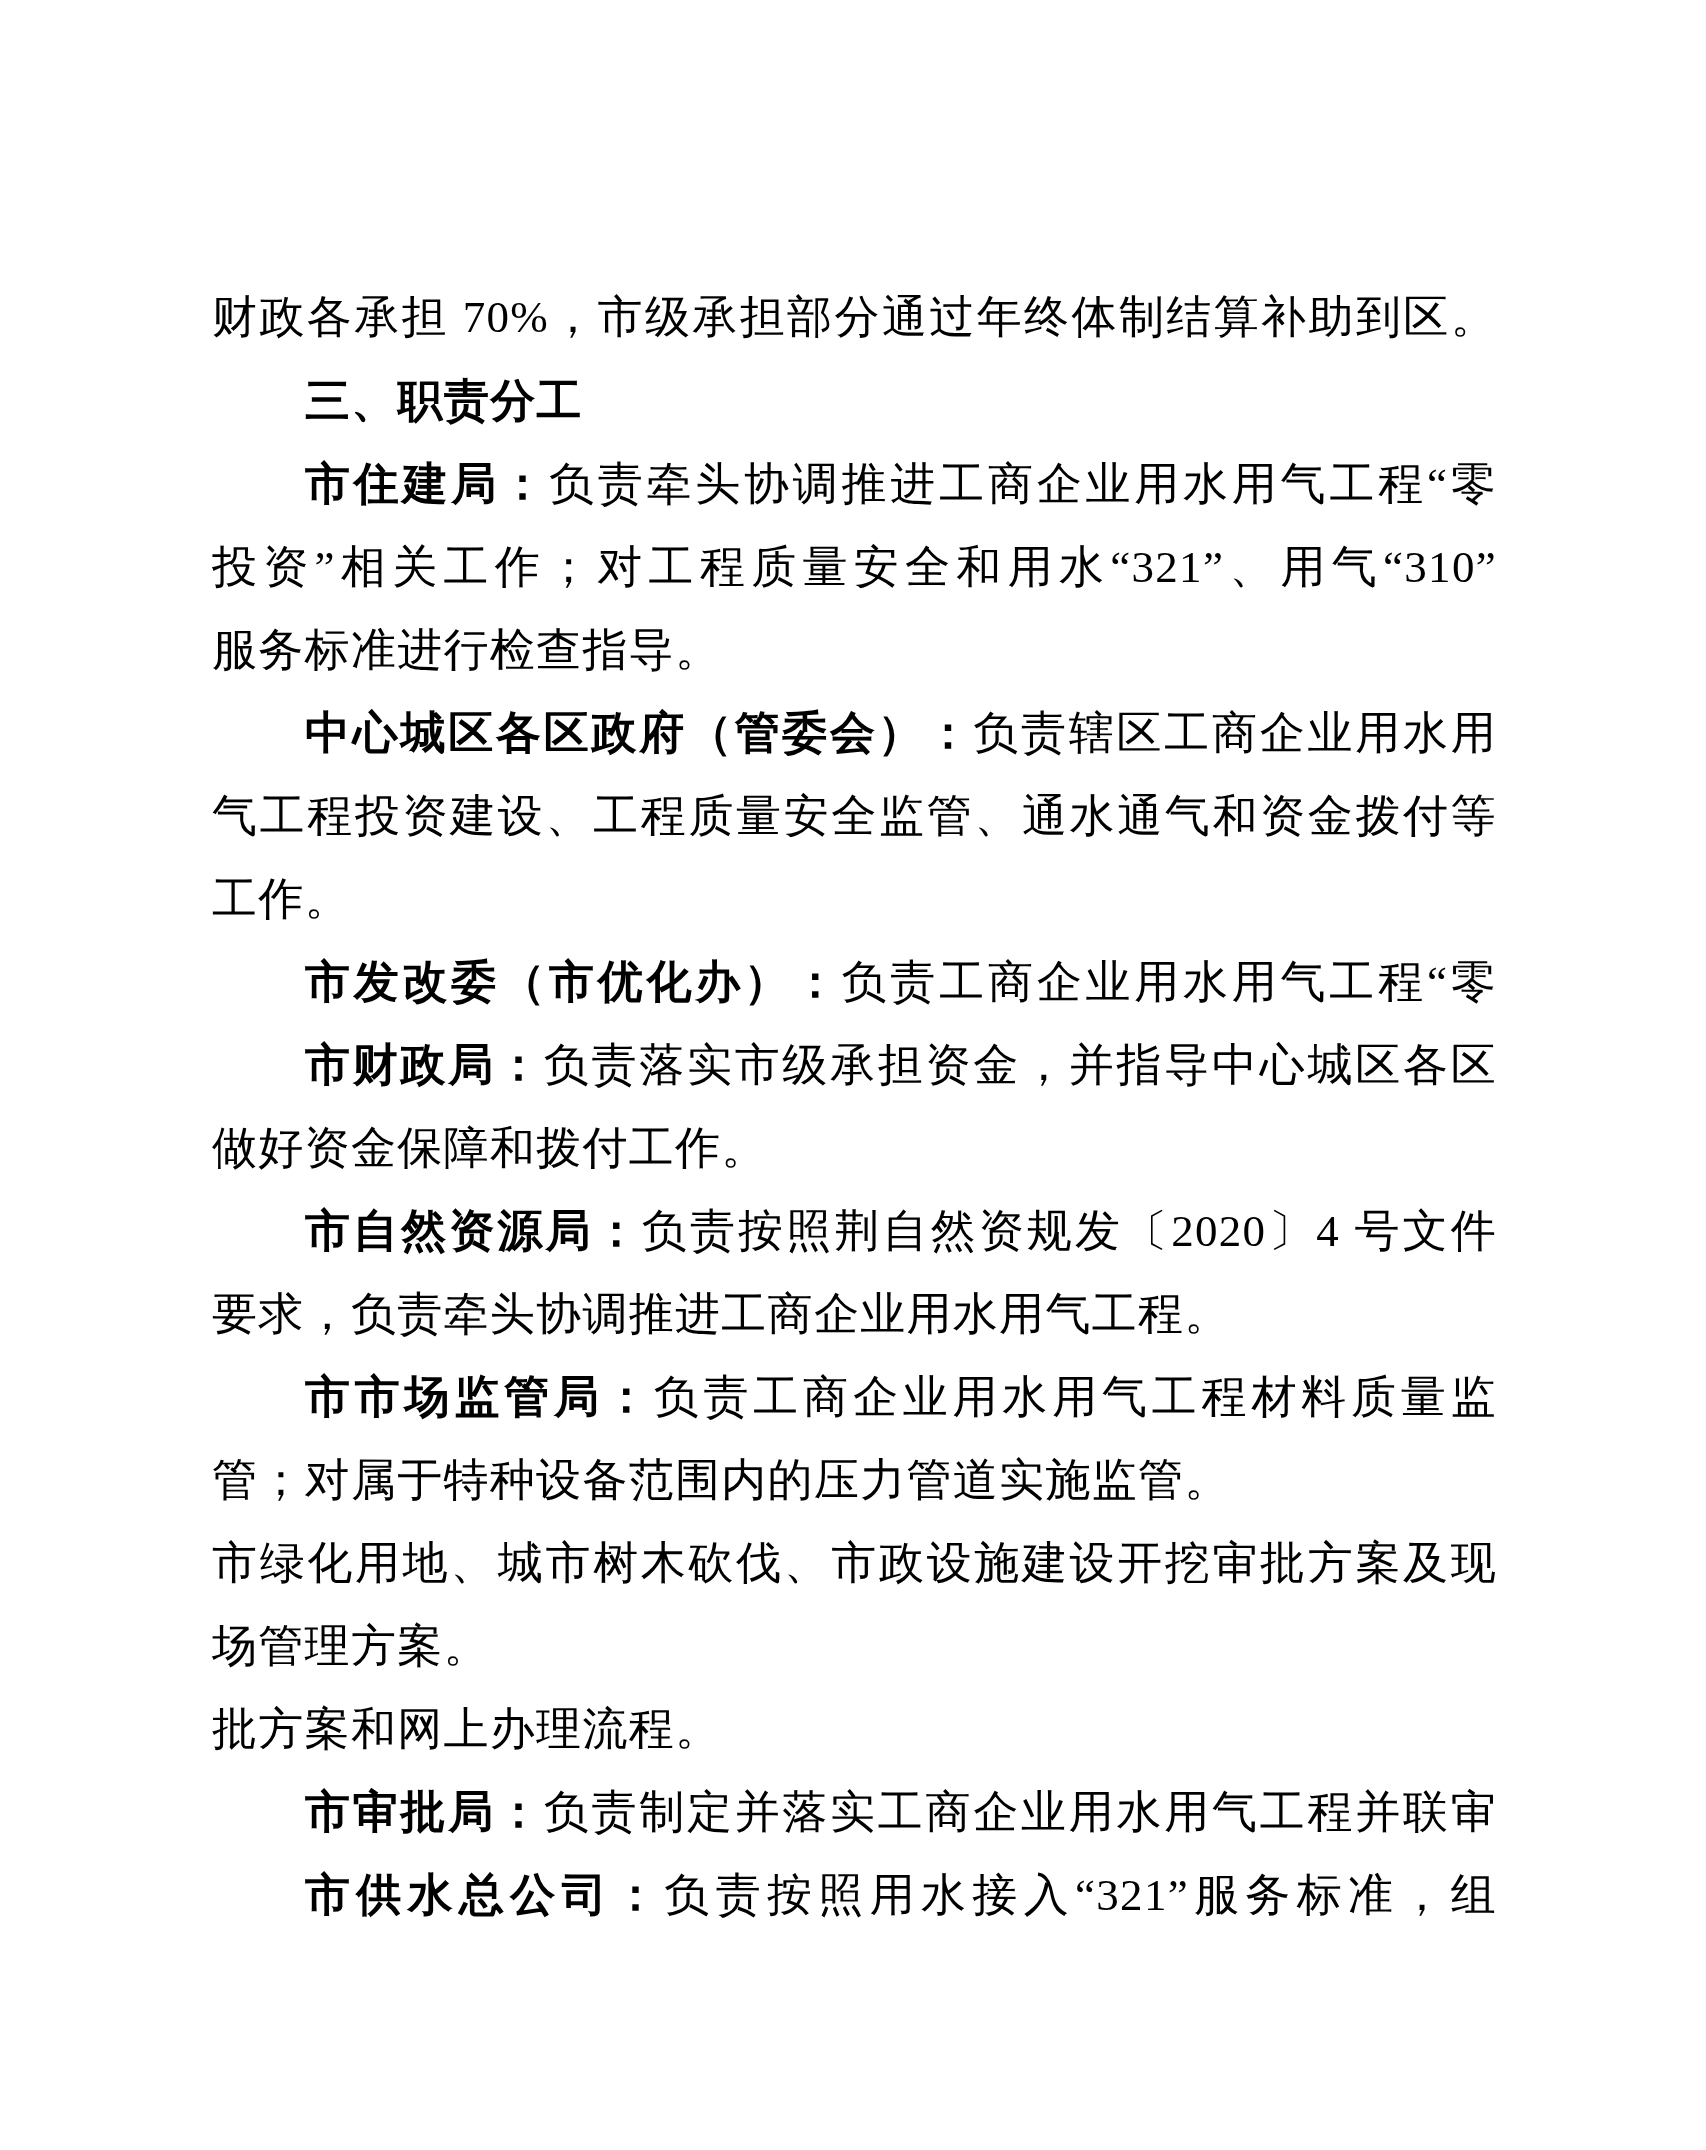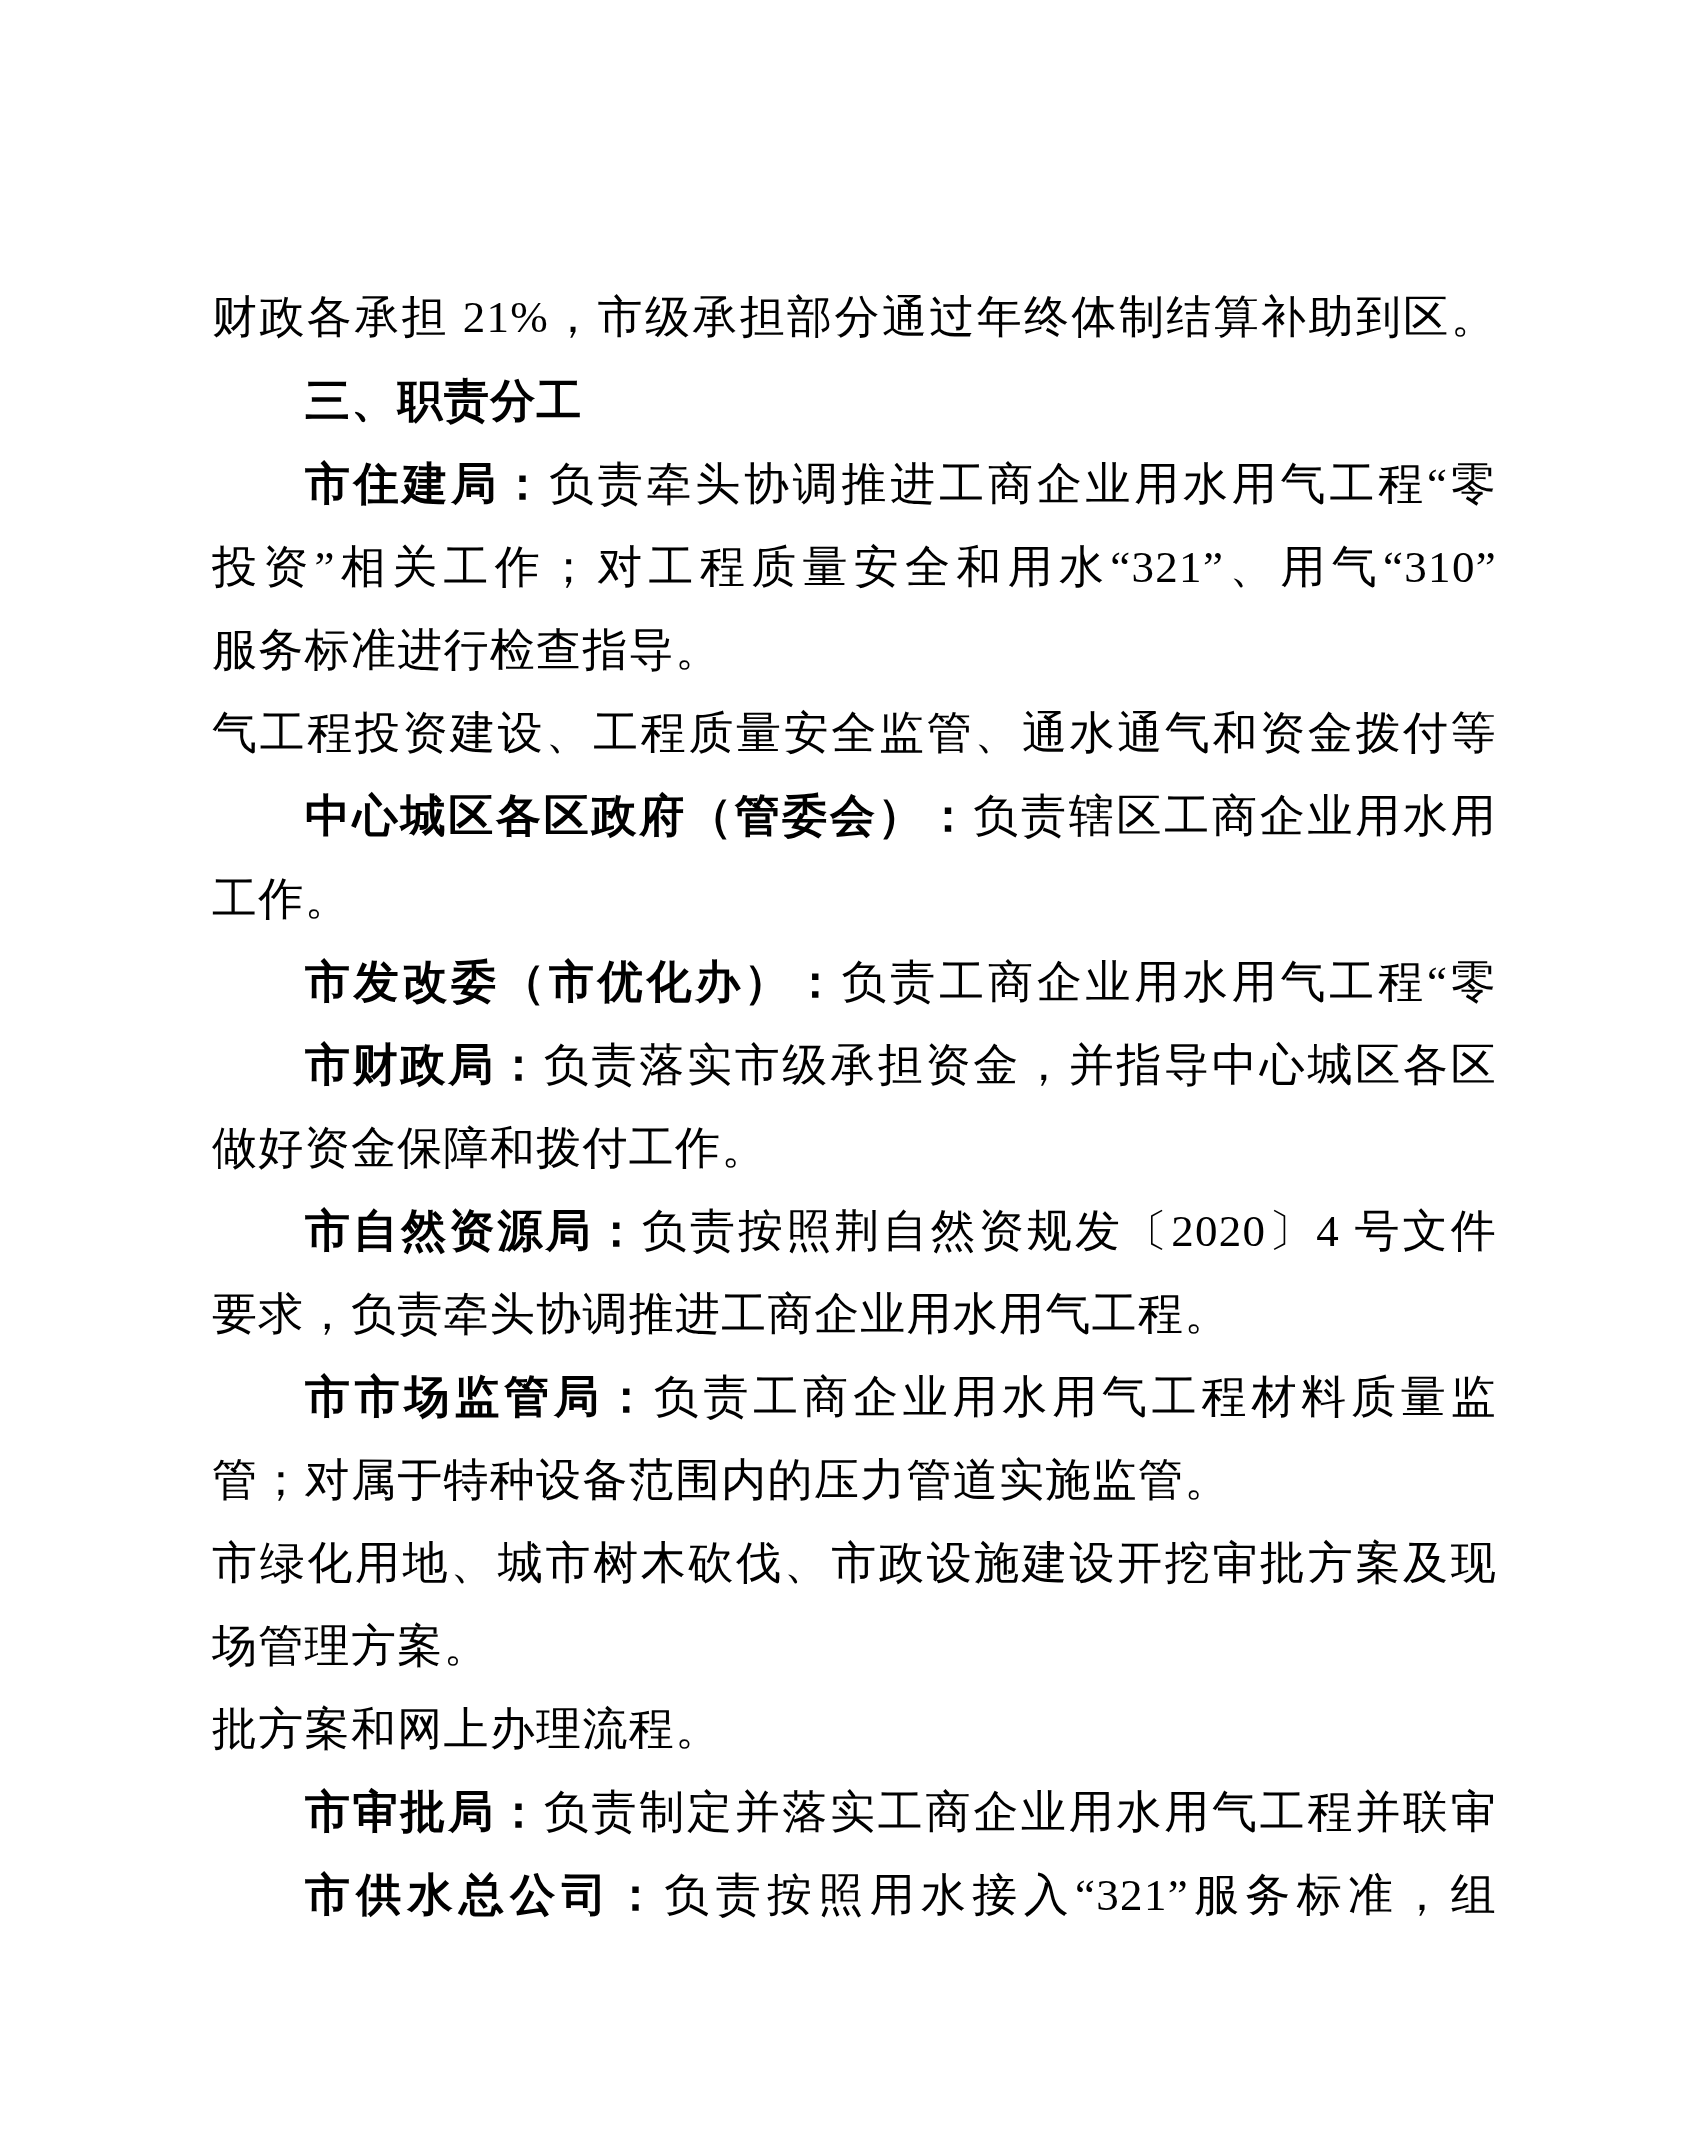"财政各承担 21%，市级承担部分通过年终体制结算补助到区。" span.body-text { text: 21% -> 70% }
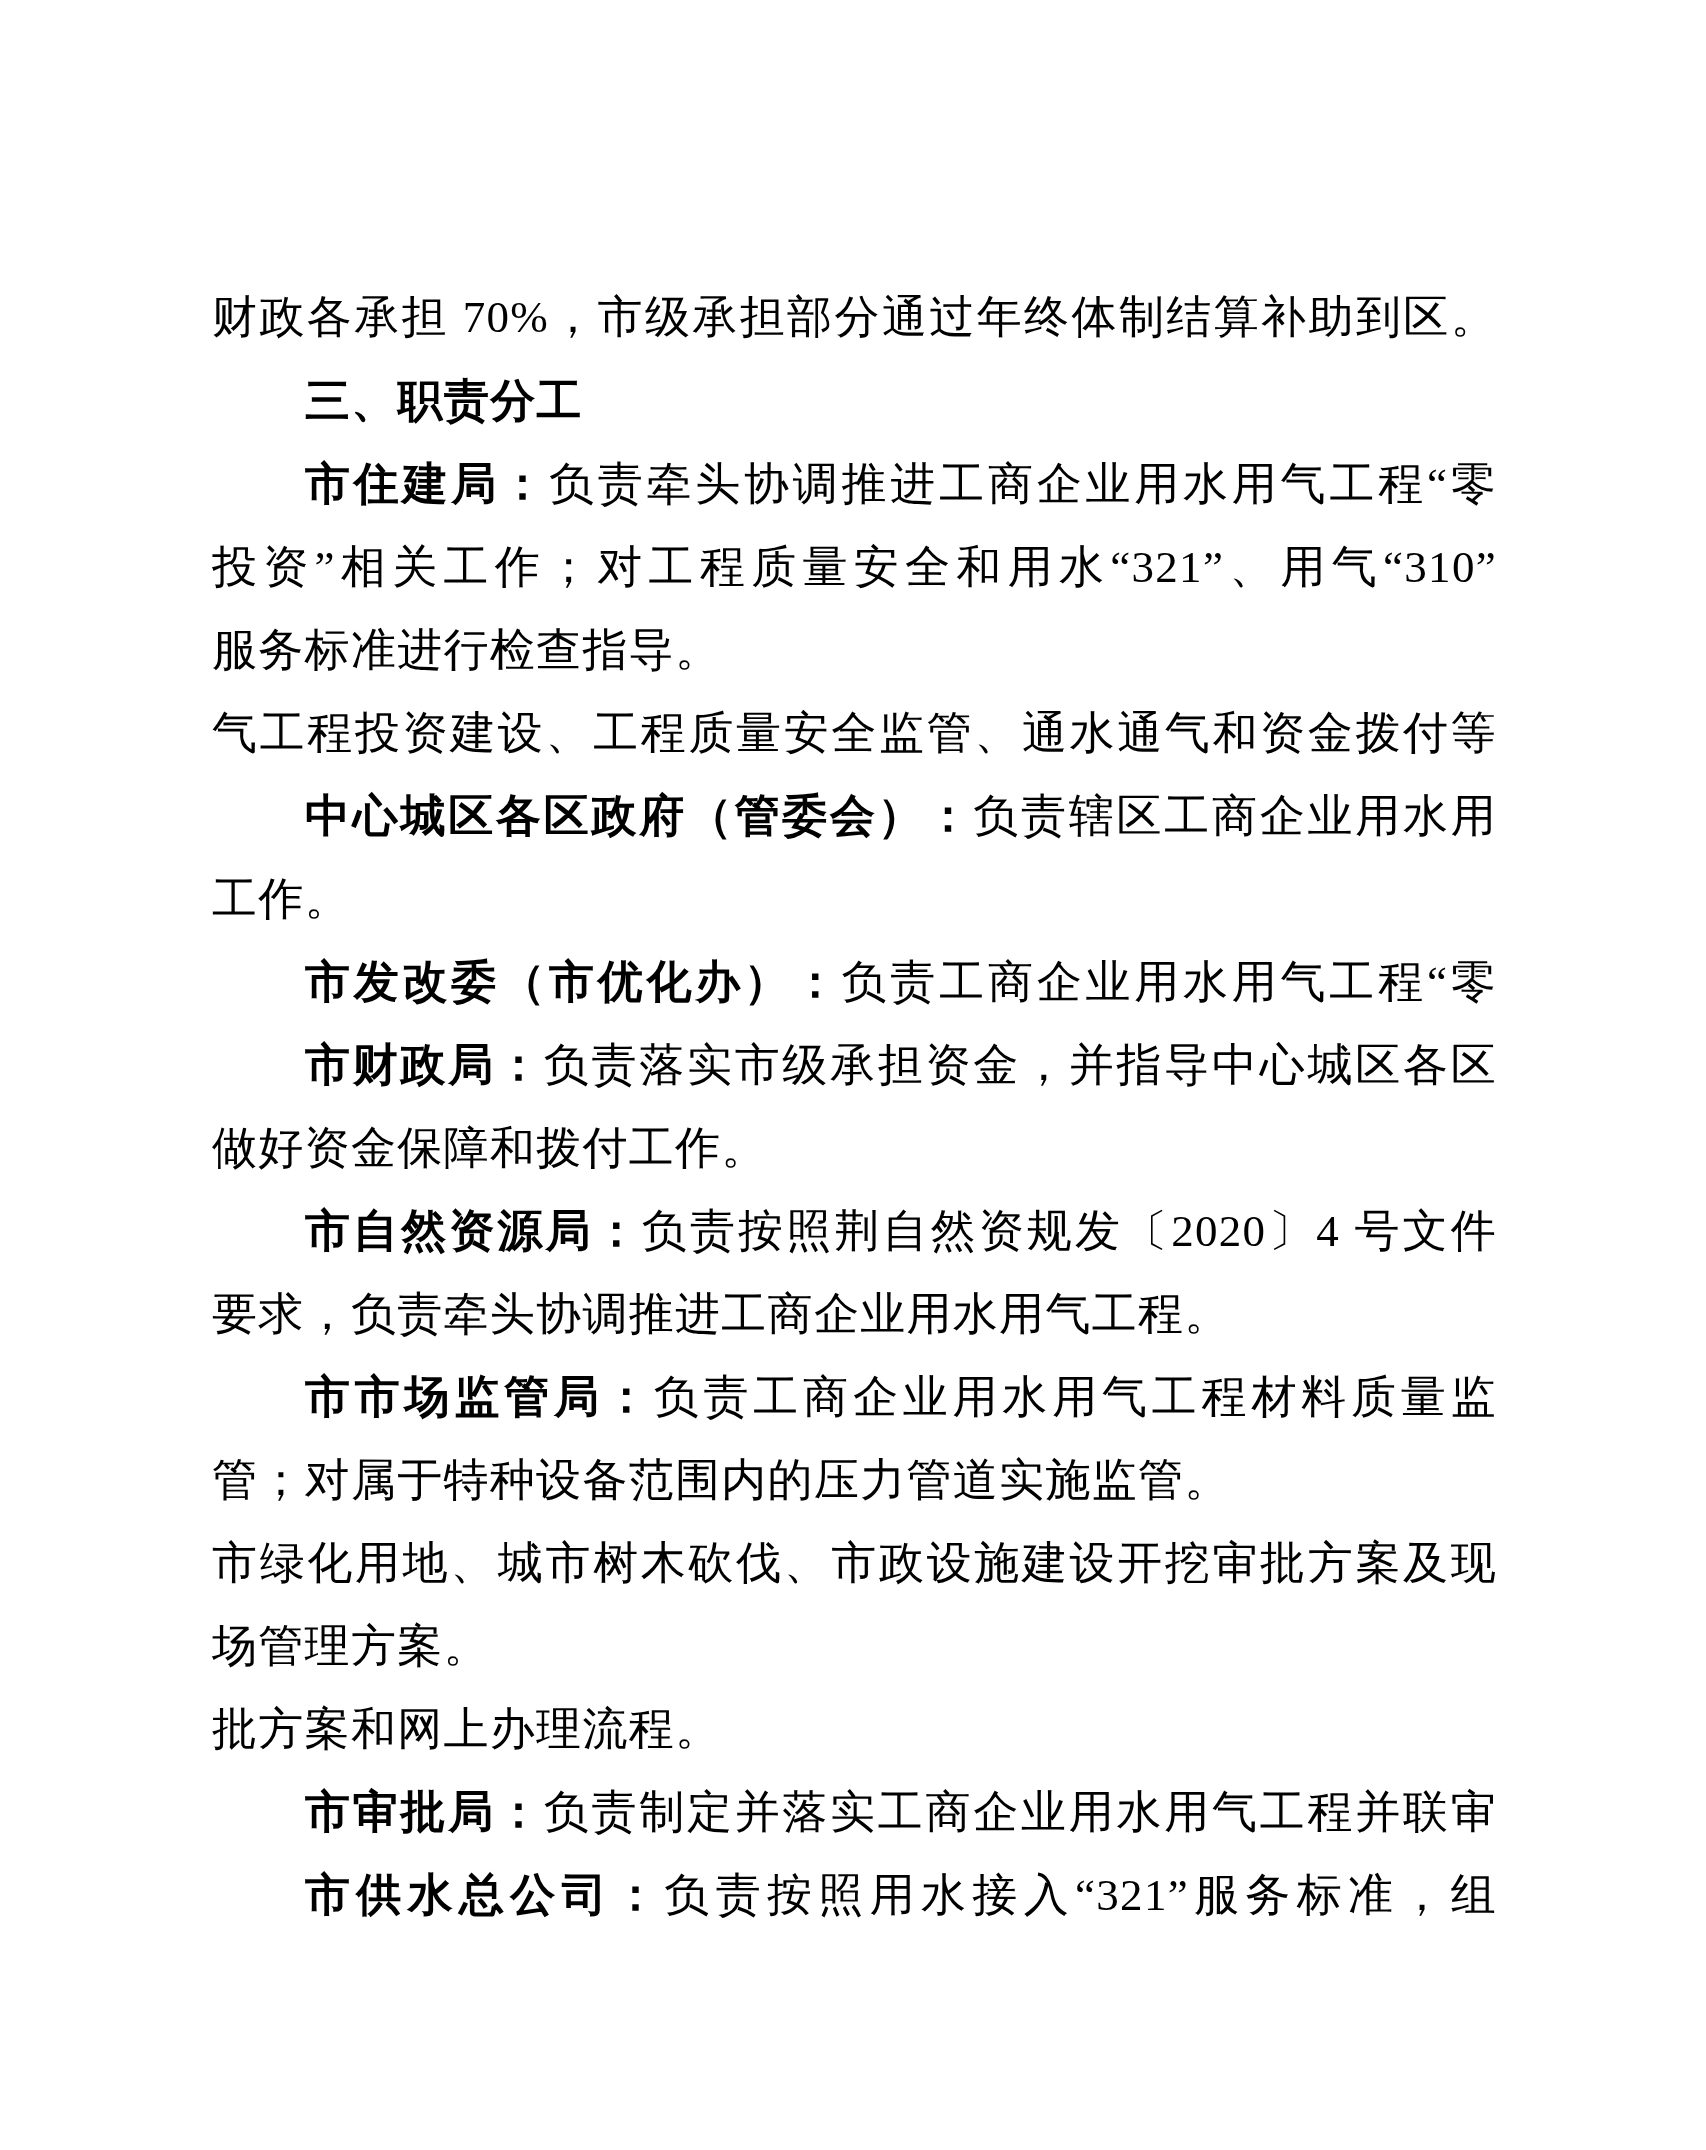"气工程投资建设、工程质量安全监管、通水通气和资金拨付等" div.line { order: before "中心城区各区政府（管委会）：负责辖区工商企业用水用" -> after "中心城区各区政府（管委会）：负责辖区工商企业用水用" }
